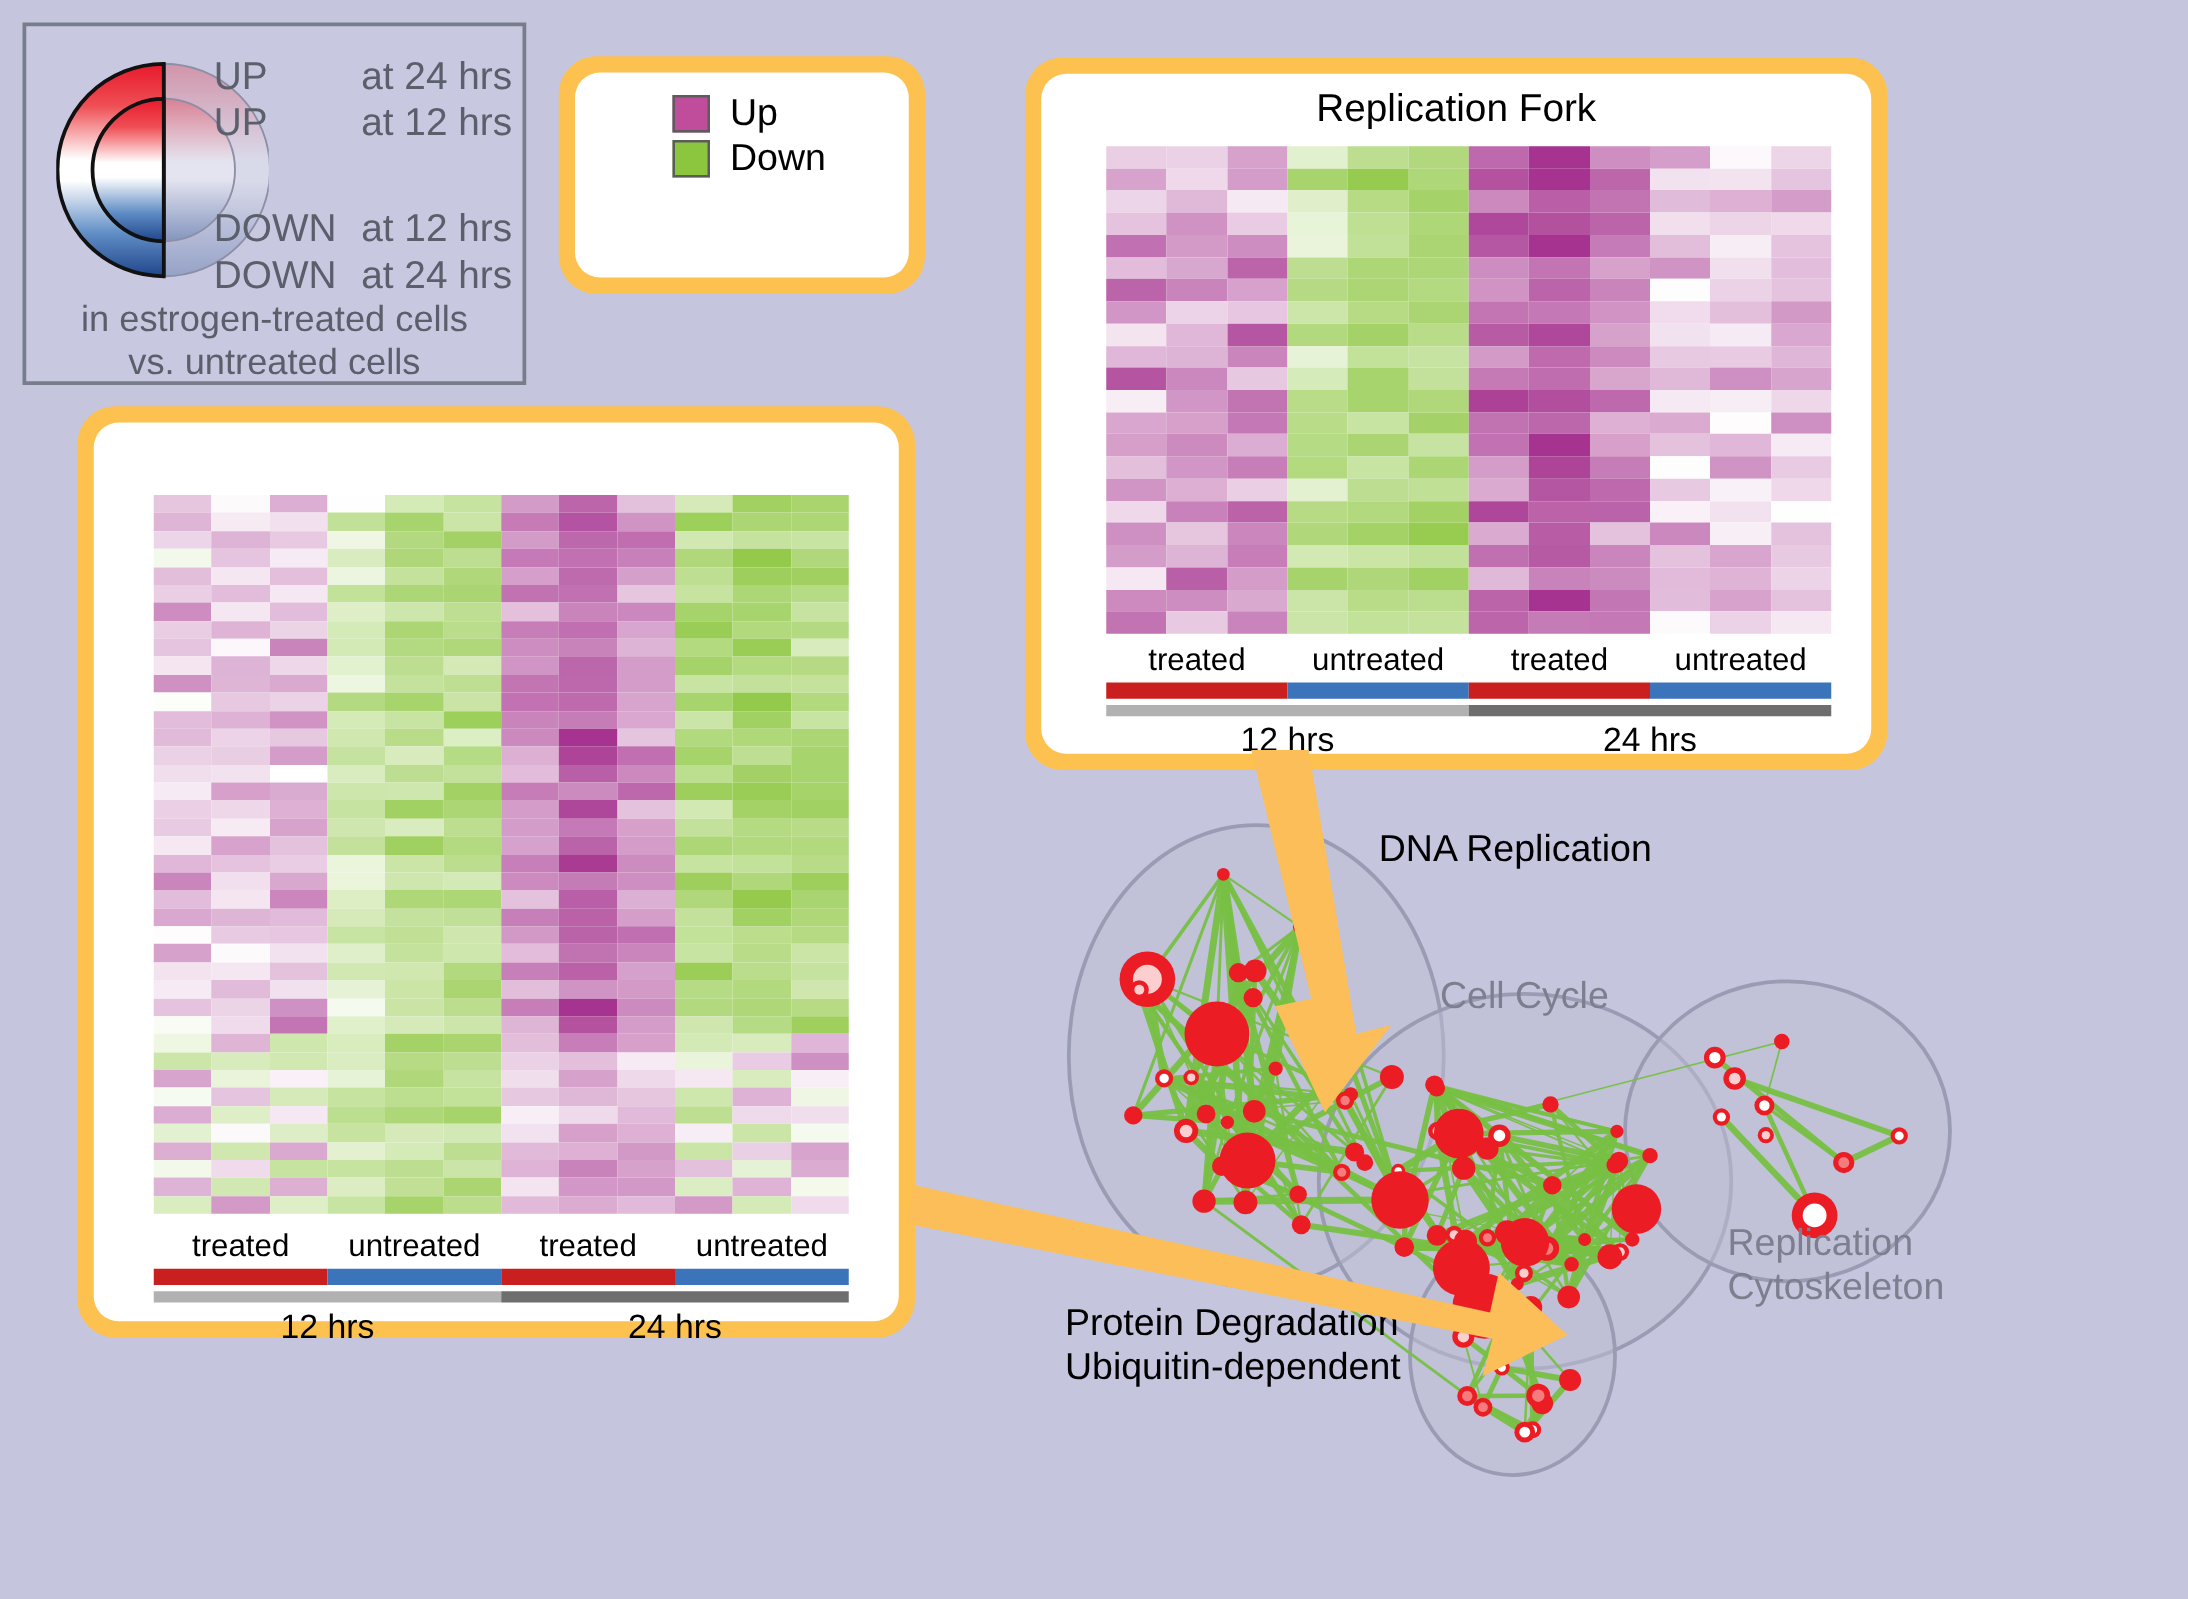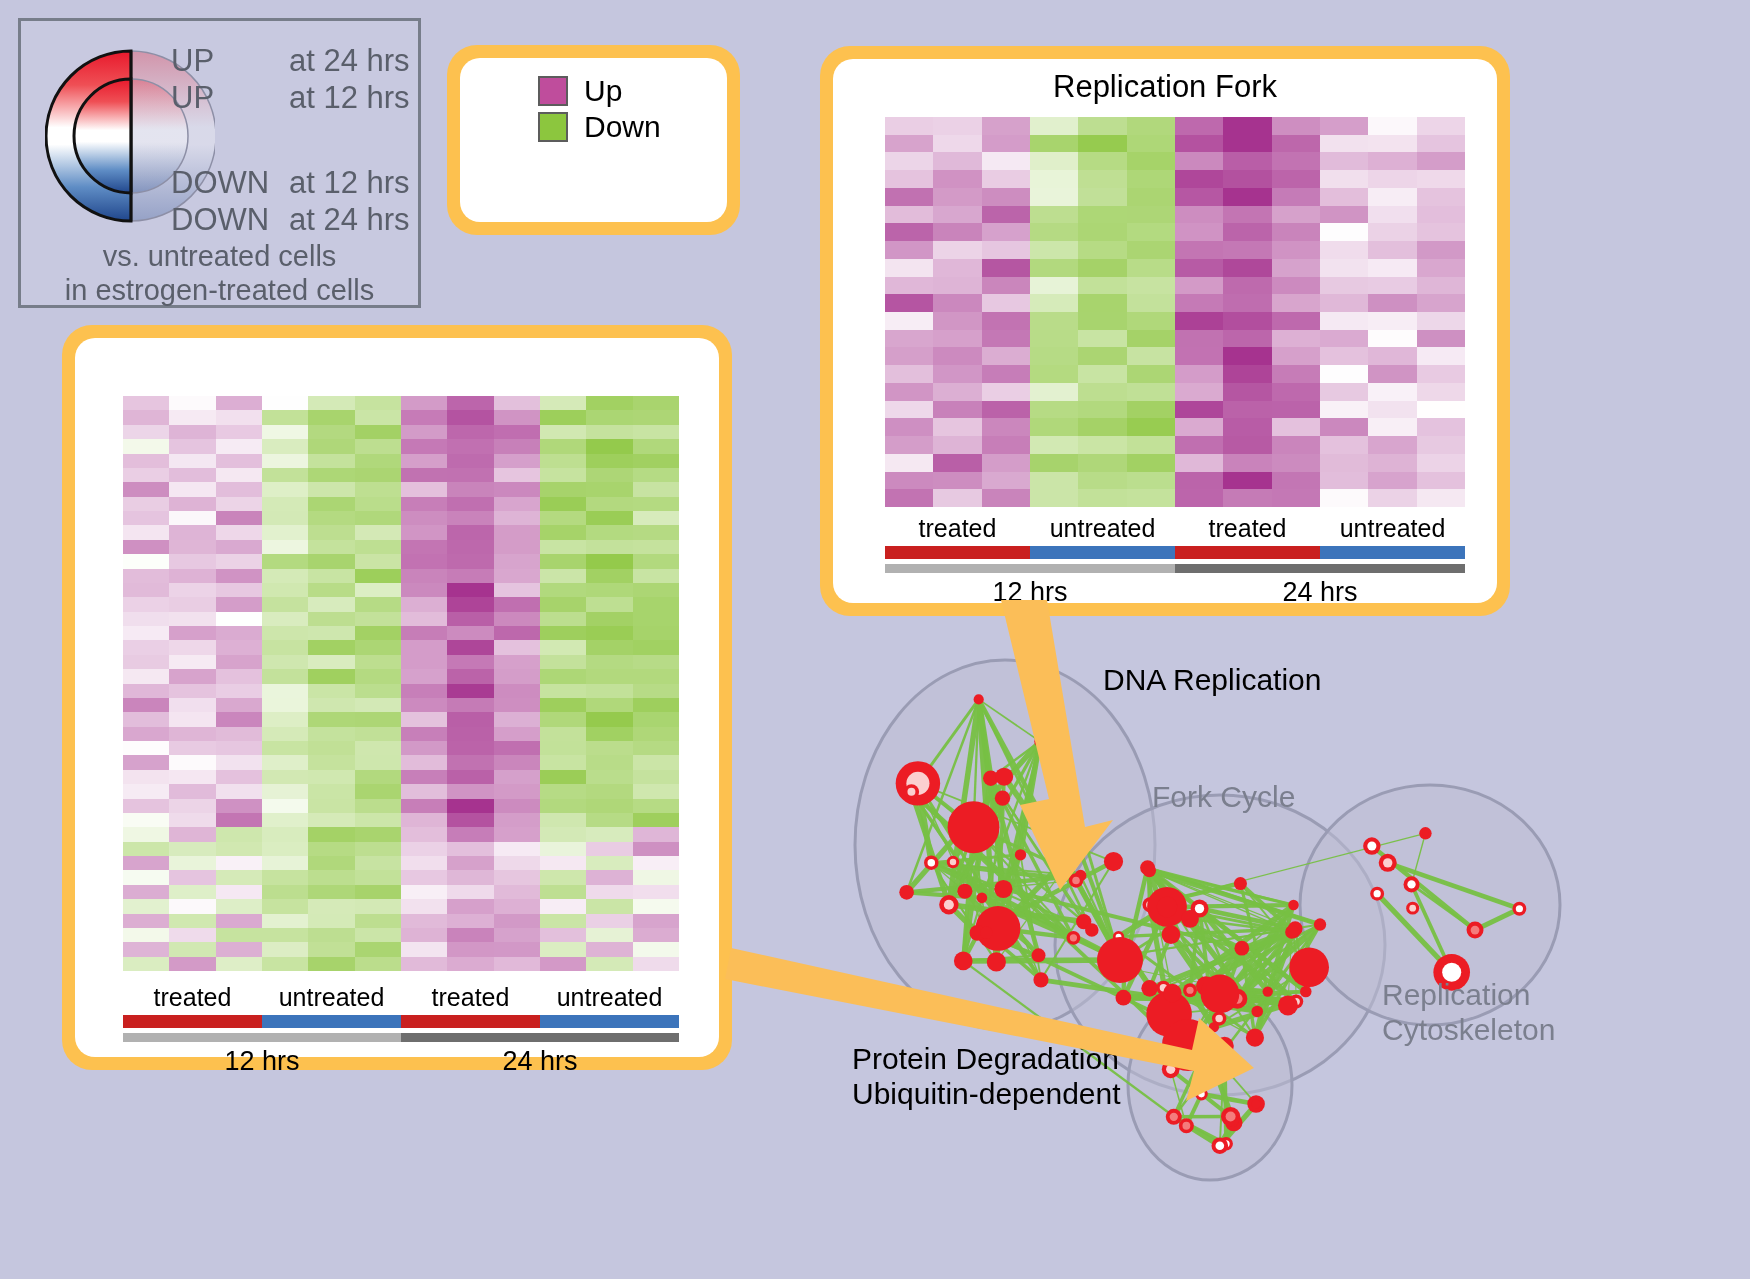"vs. untreated cells" div { order: before "in estrogen-treated cells" -> after "in estrogen-treated cells" }
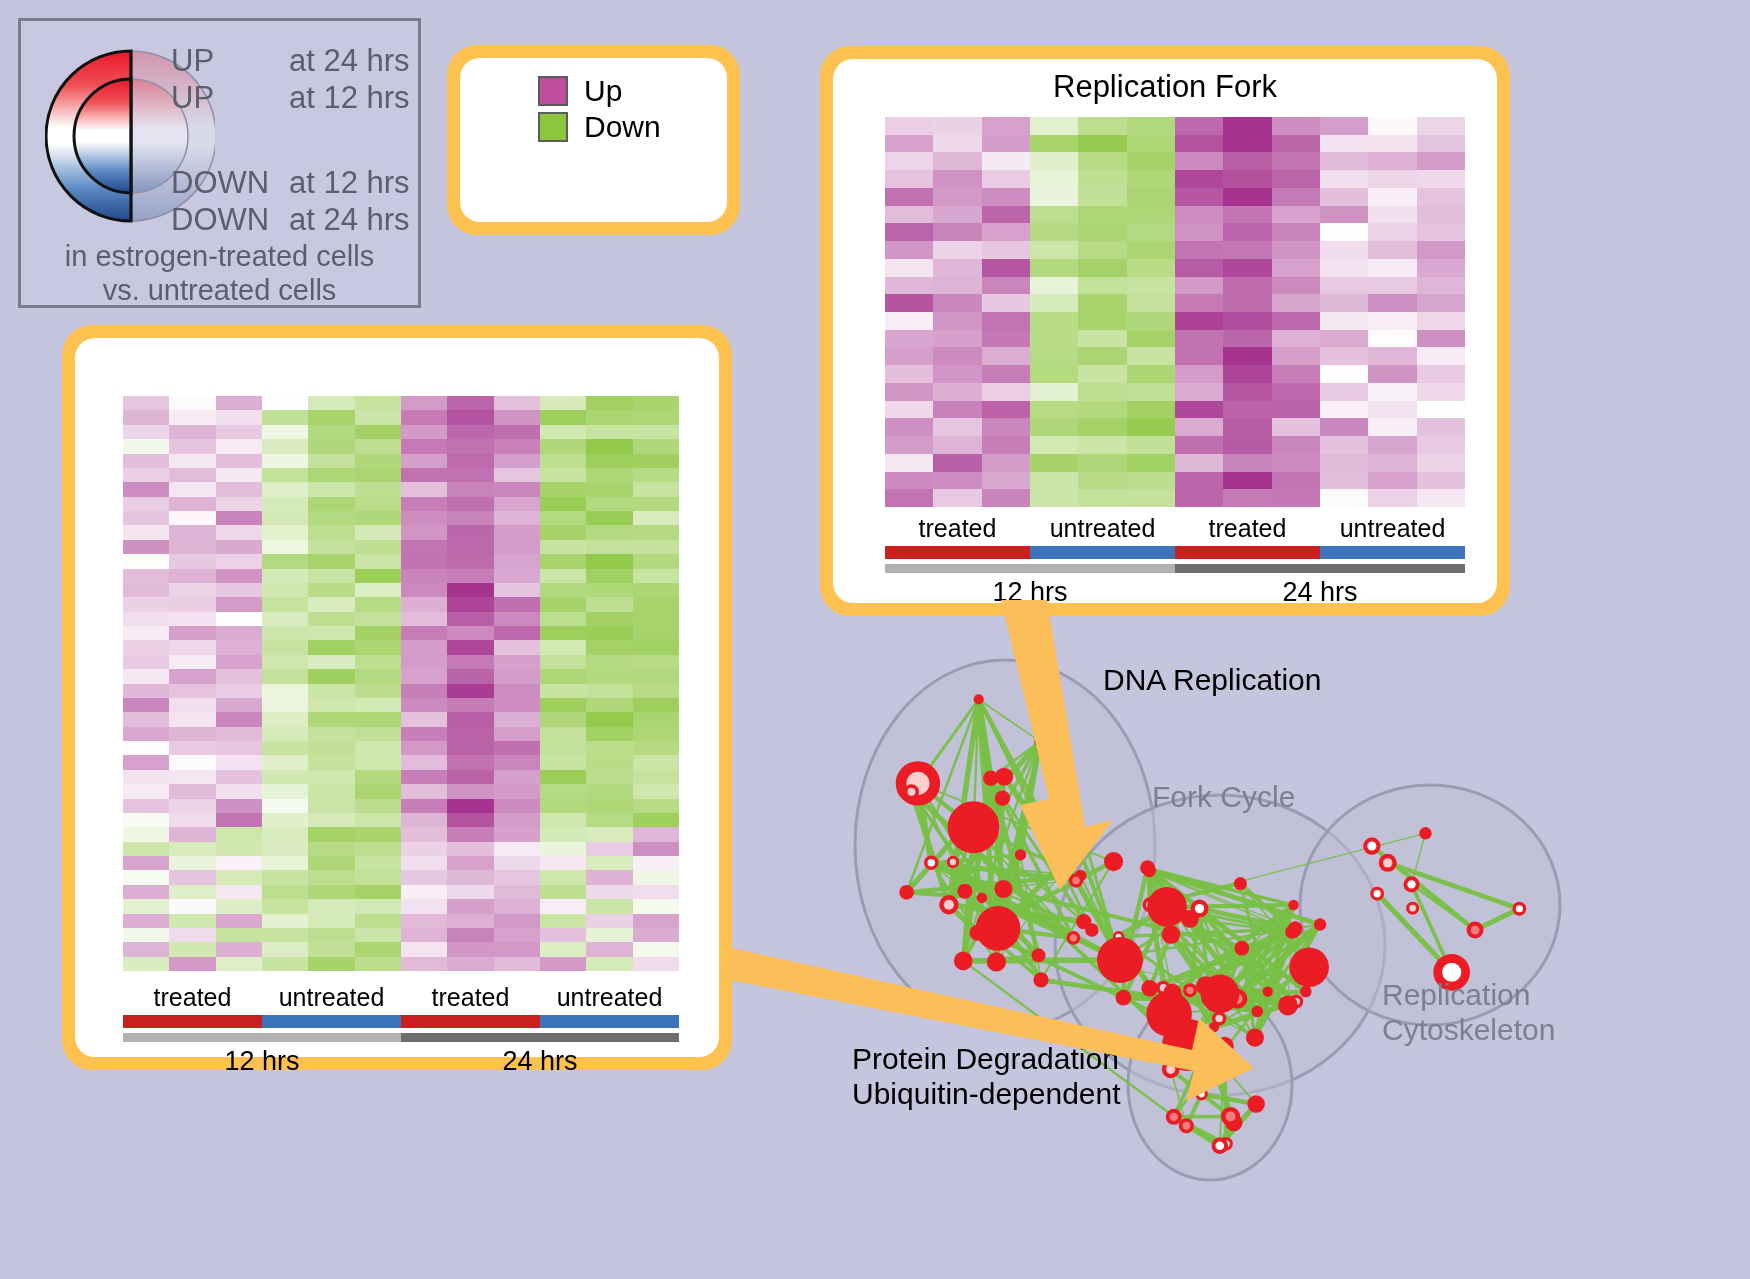"Fork Cycle" div.netlabel { text: Fork -> Cell }
